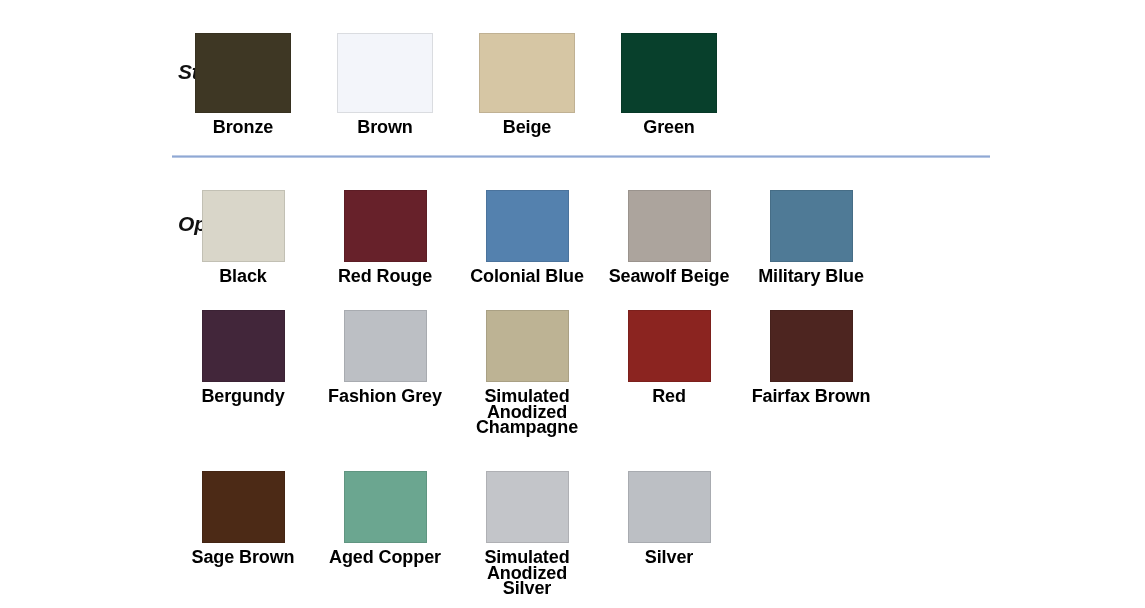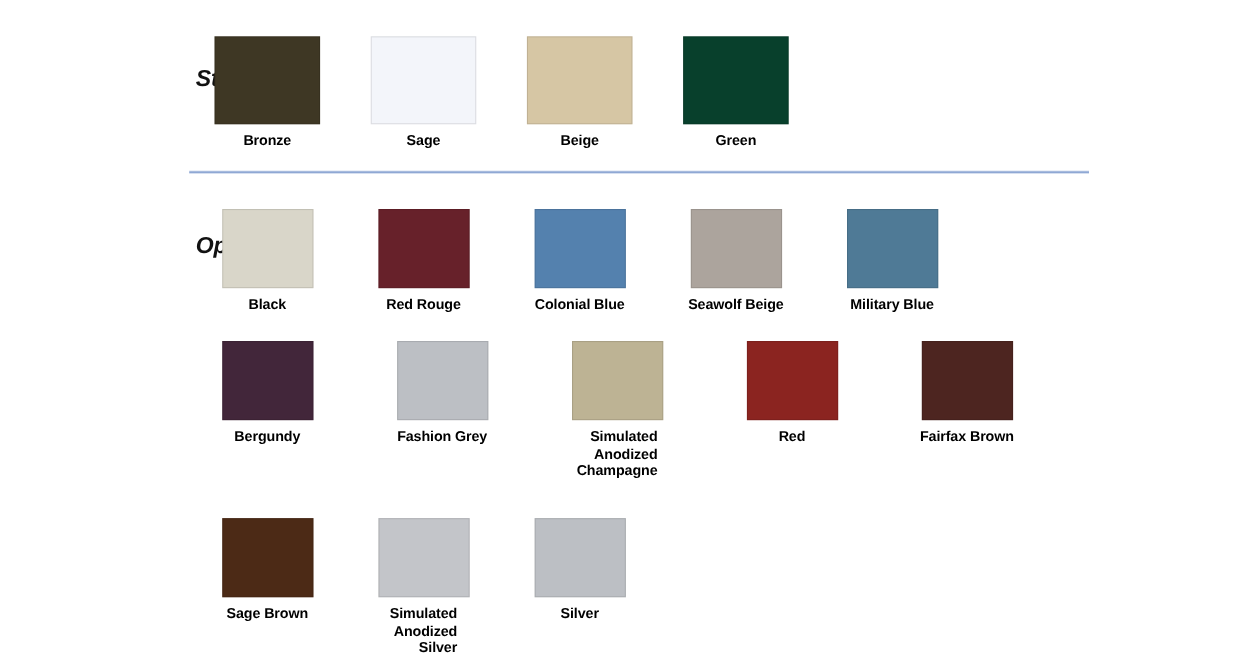"Bronze" .swatch-name { font-size: 13px -> 18px; text-align: right -> center }
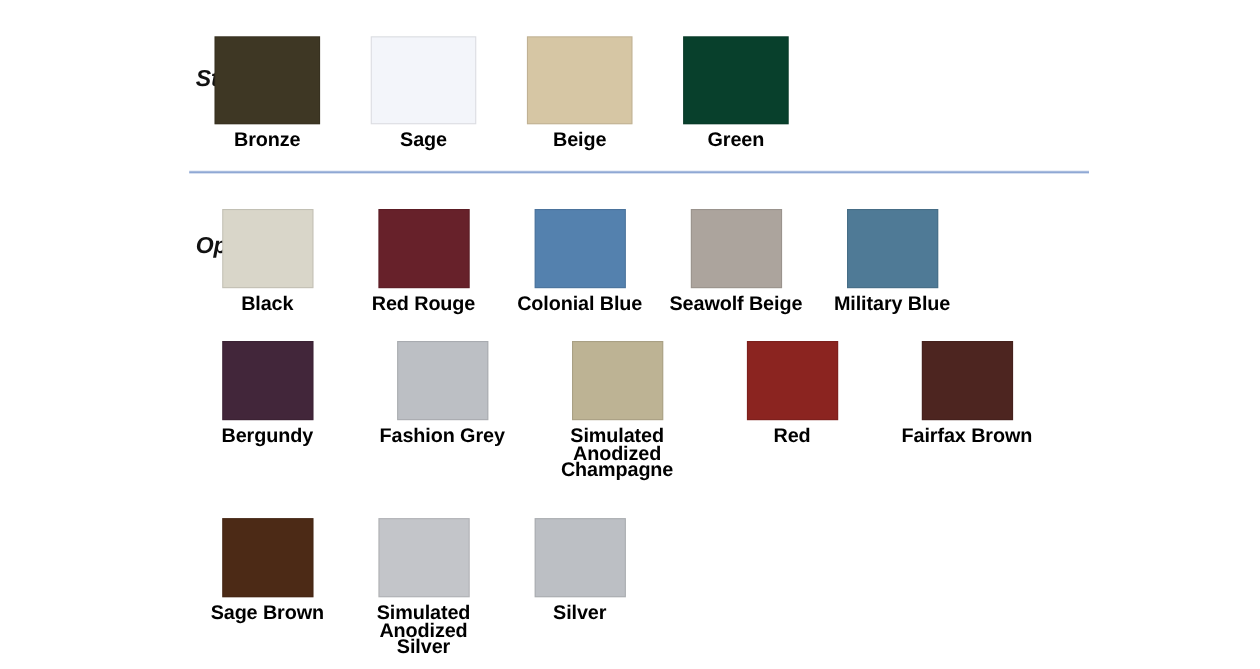"Sage" span.swatch-name { text: Sage -> Brown }
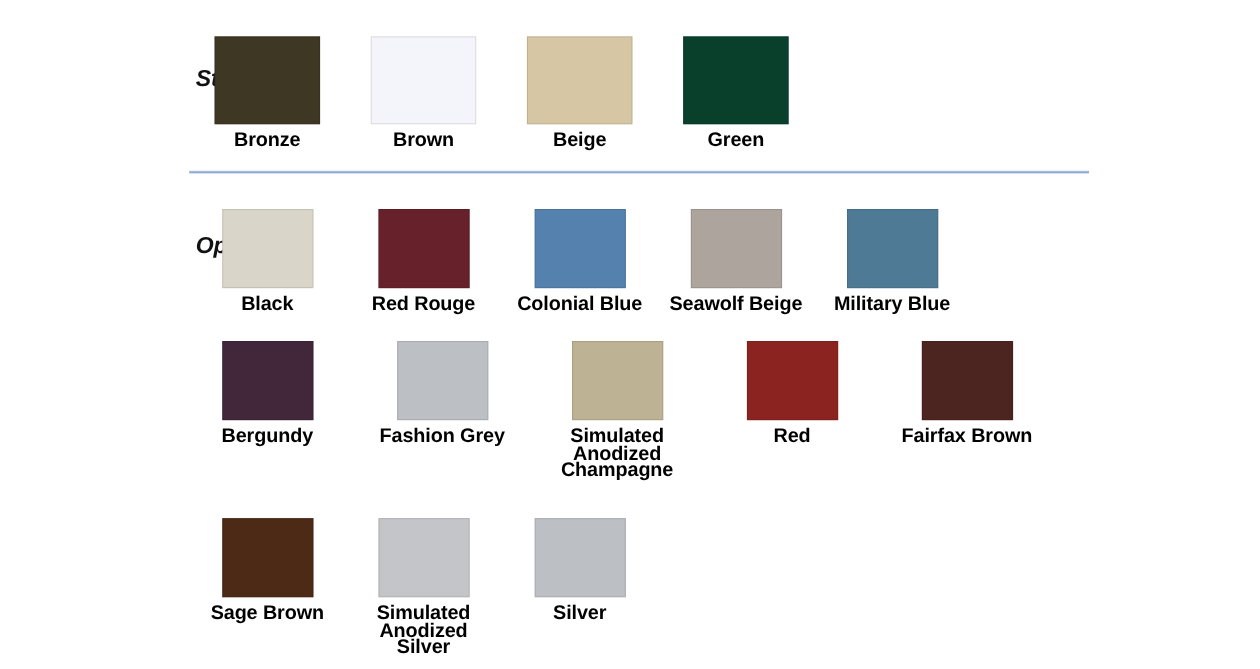"Bergundy" div.swatch-row { gap: 17px -> none }
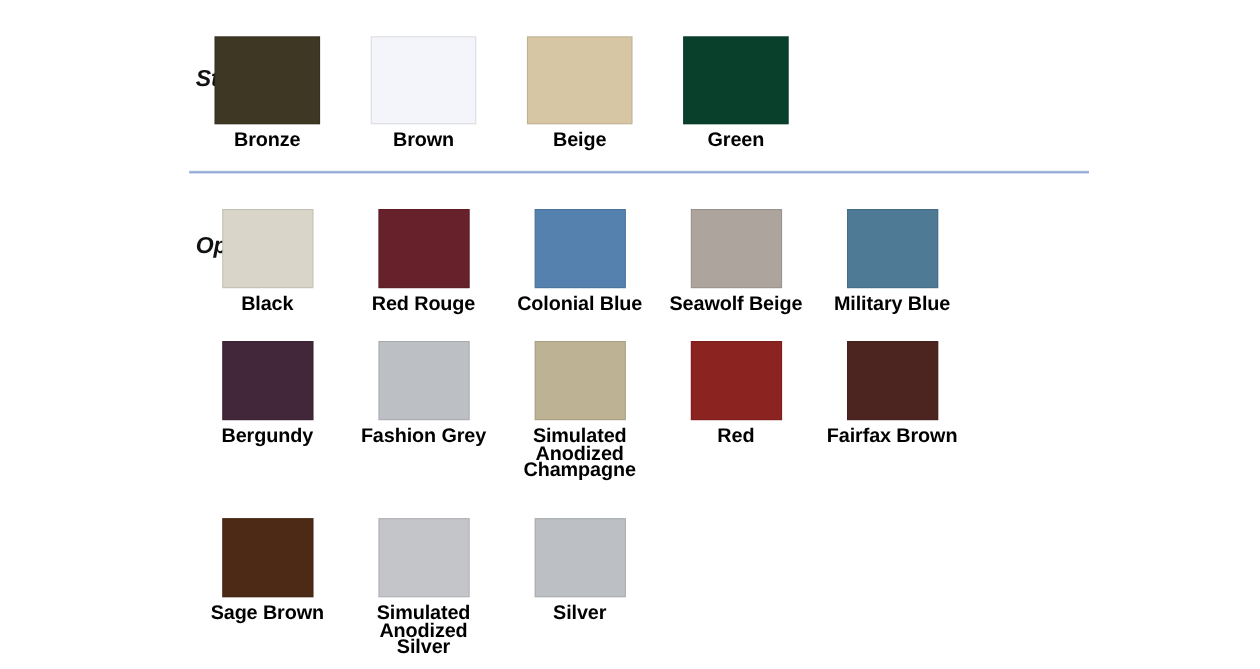"Aged Copper" div.swatch-cell { html: none -> <div> <span></span> <span>Aged Copper</span> </div> }
